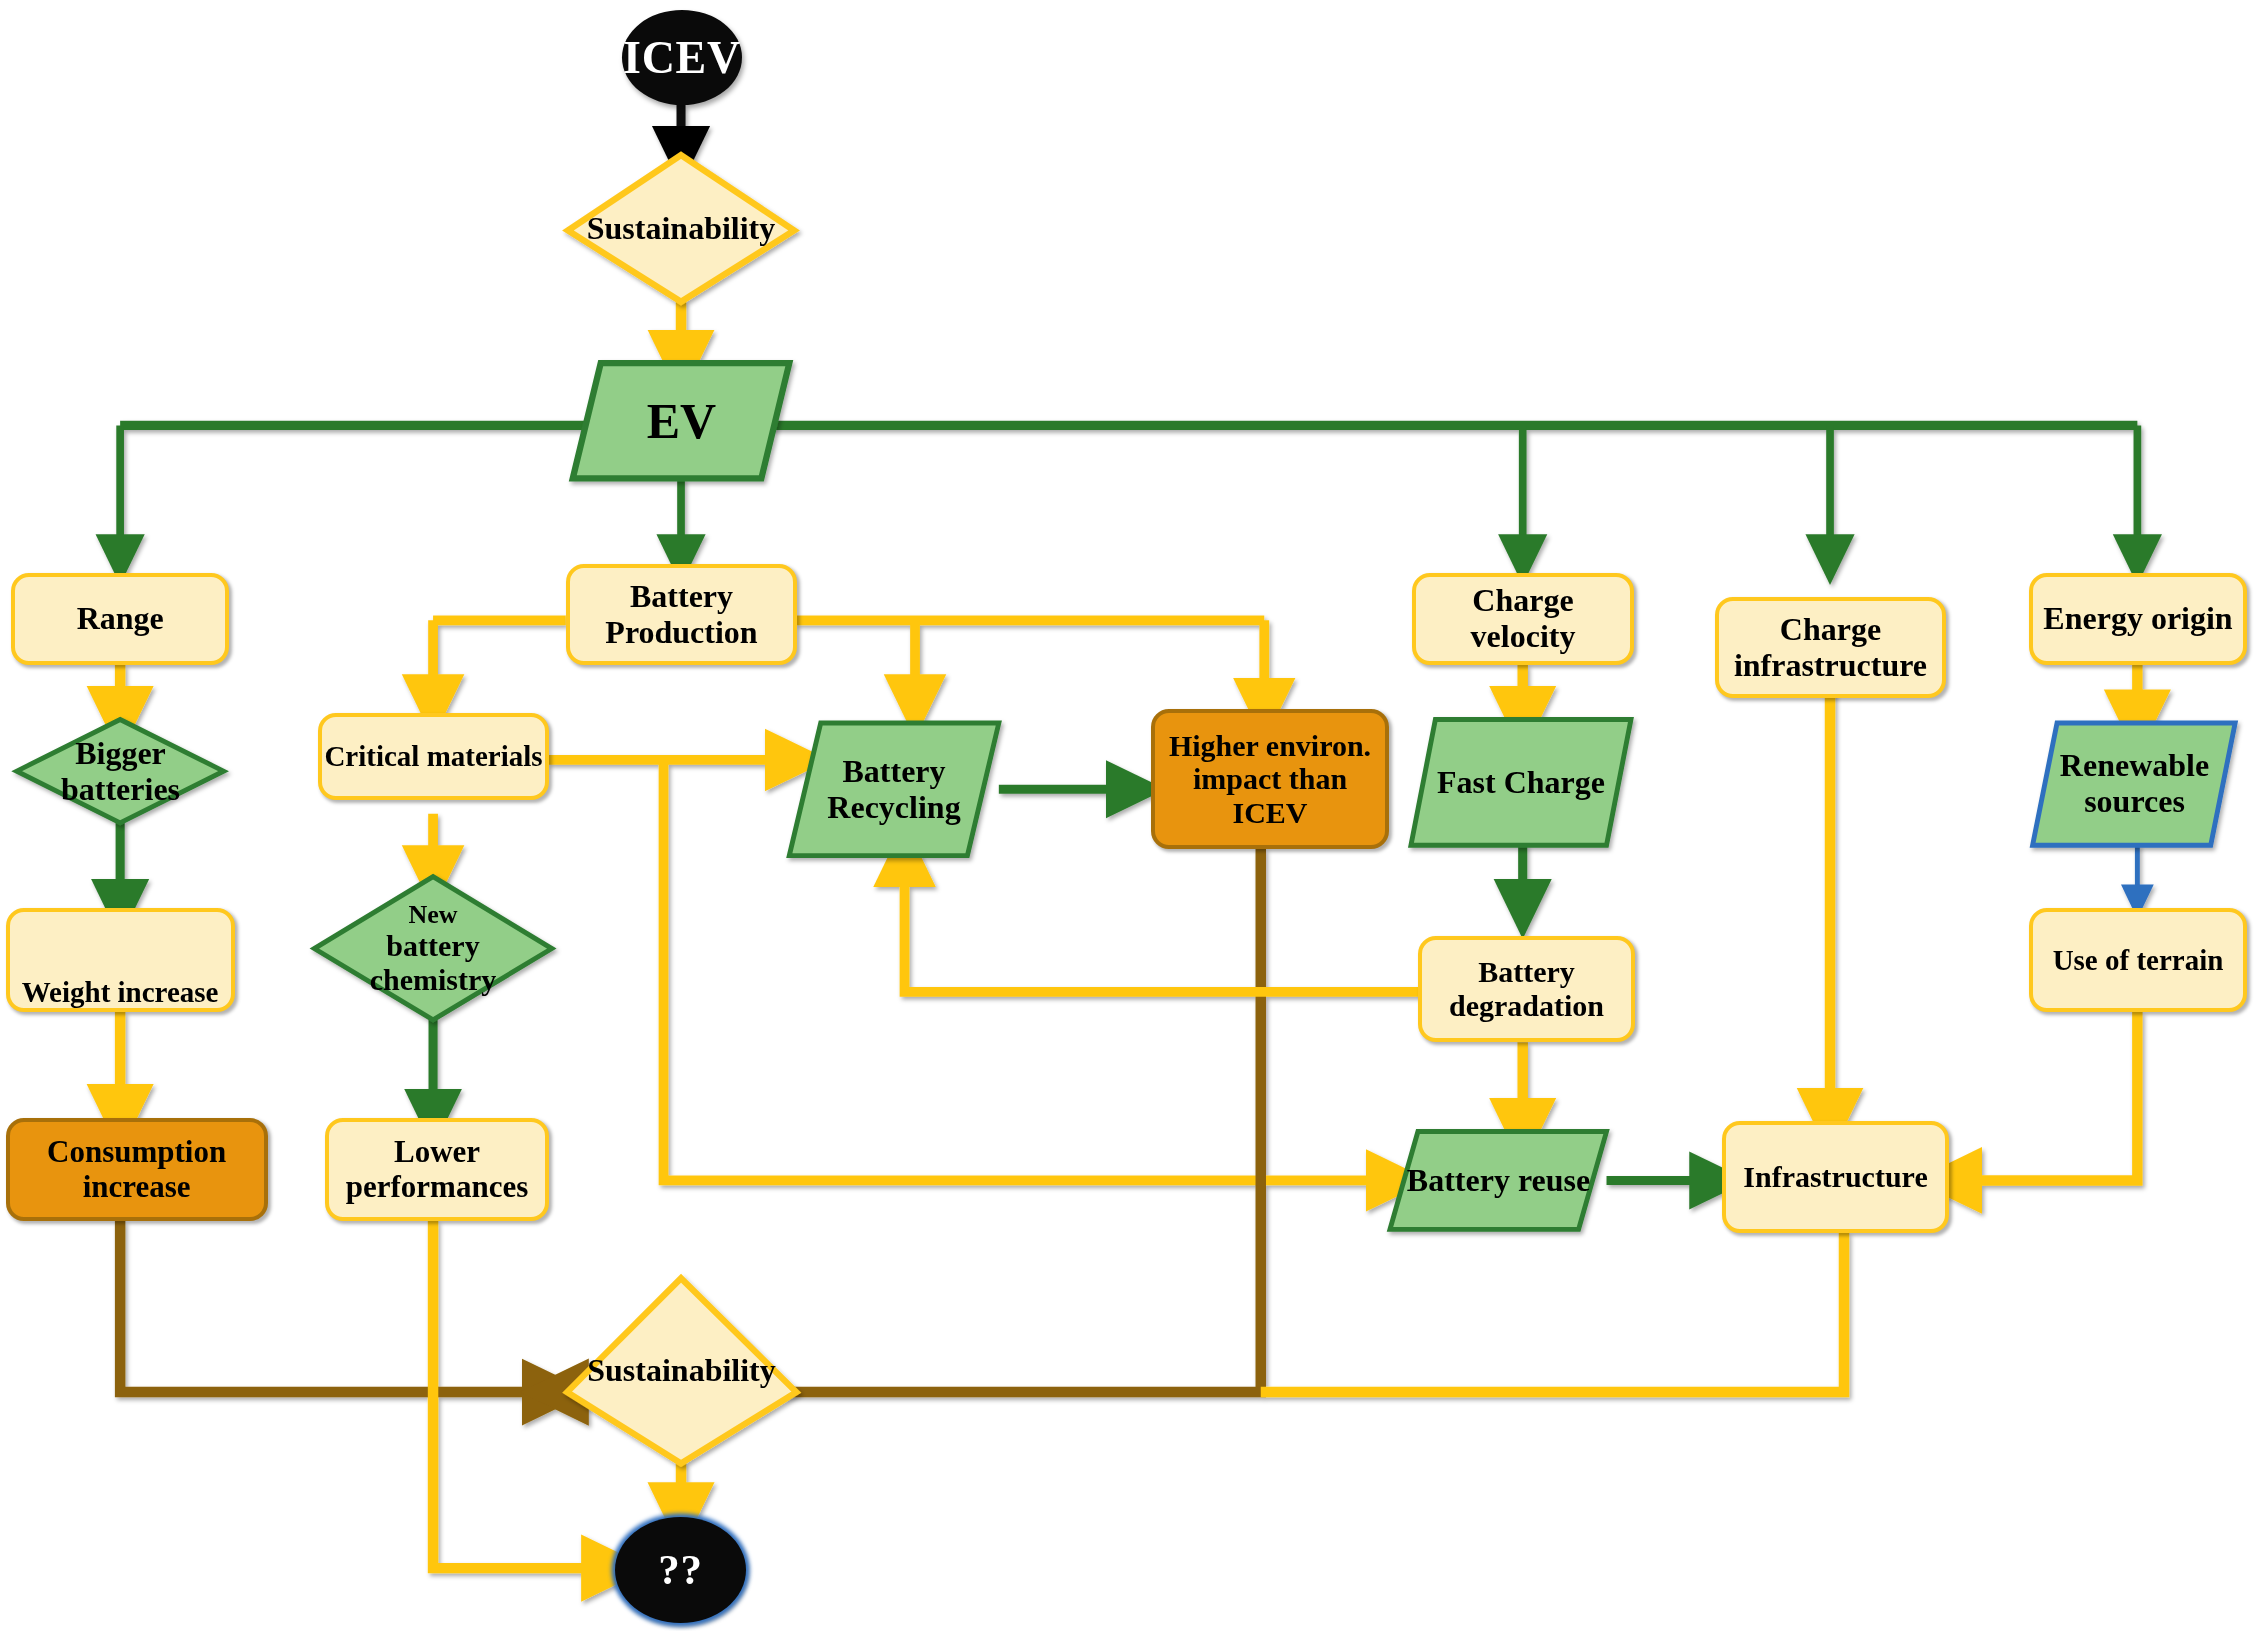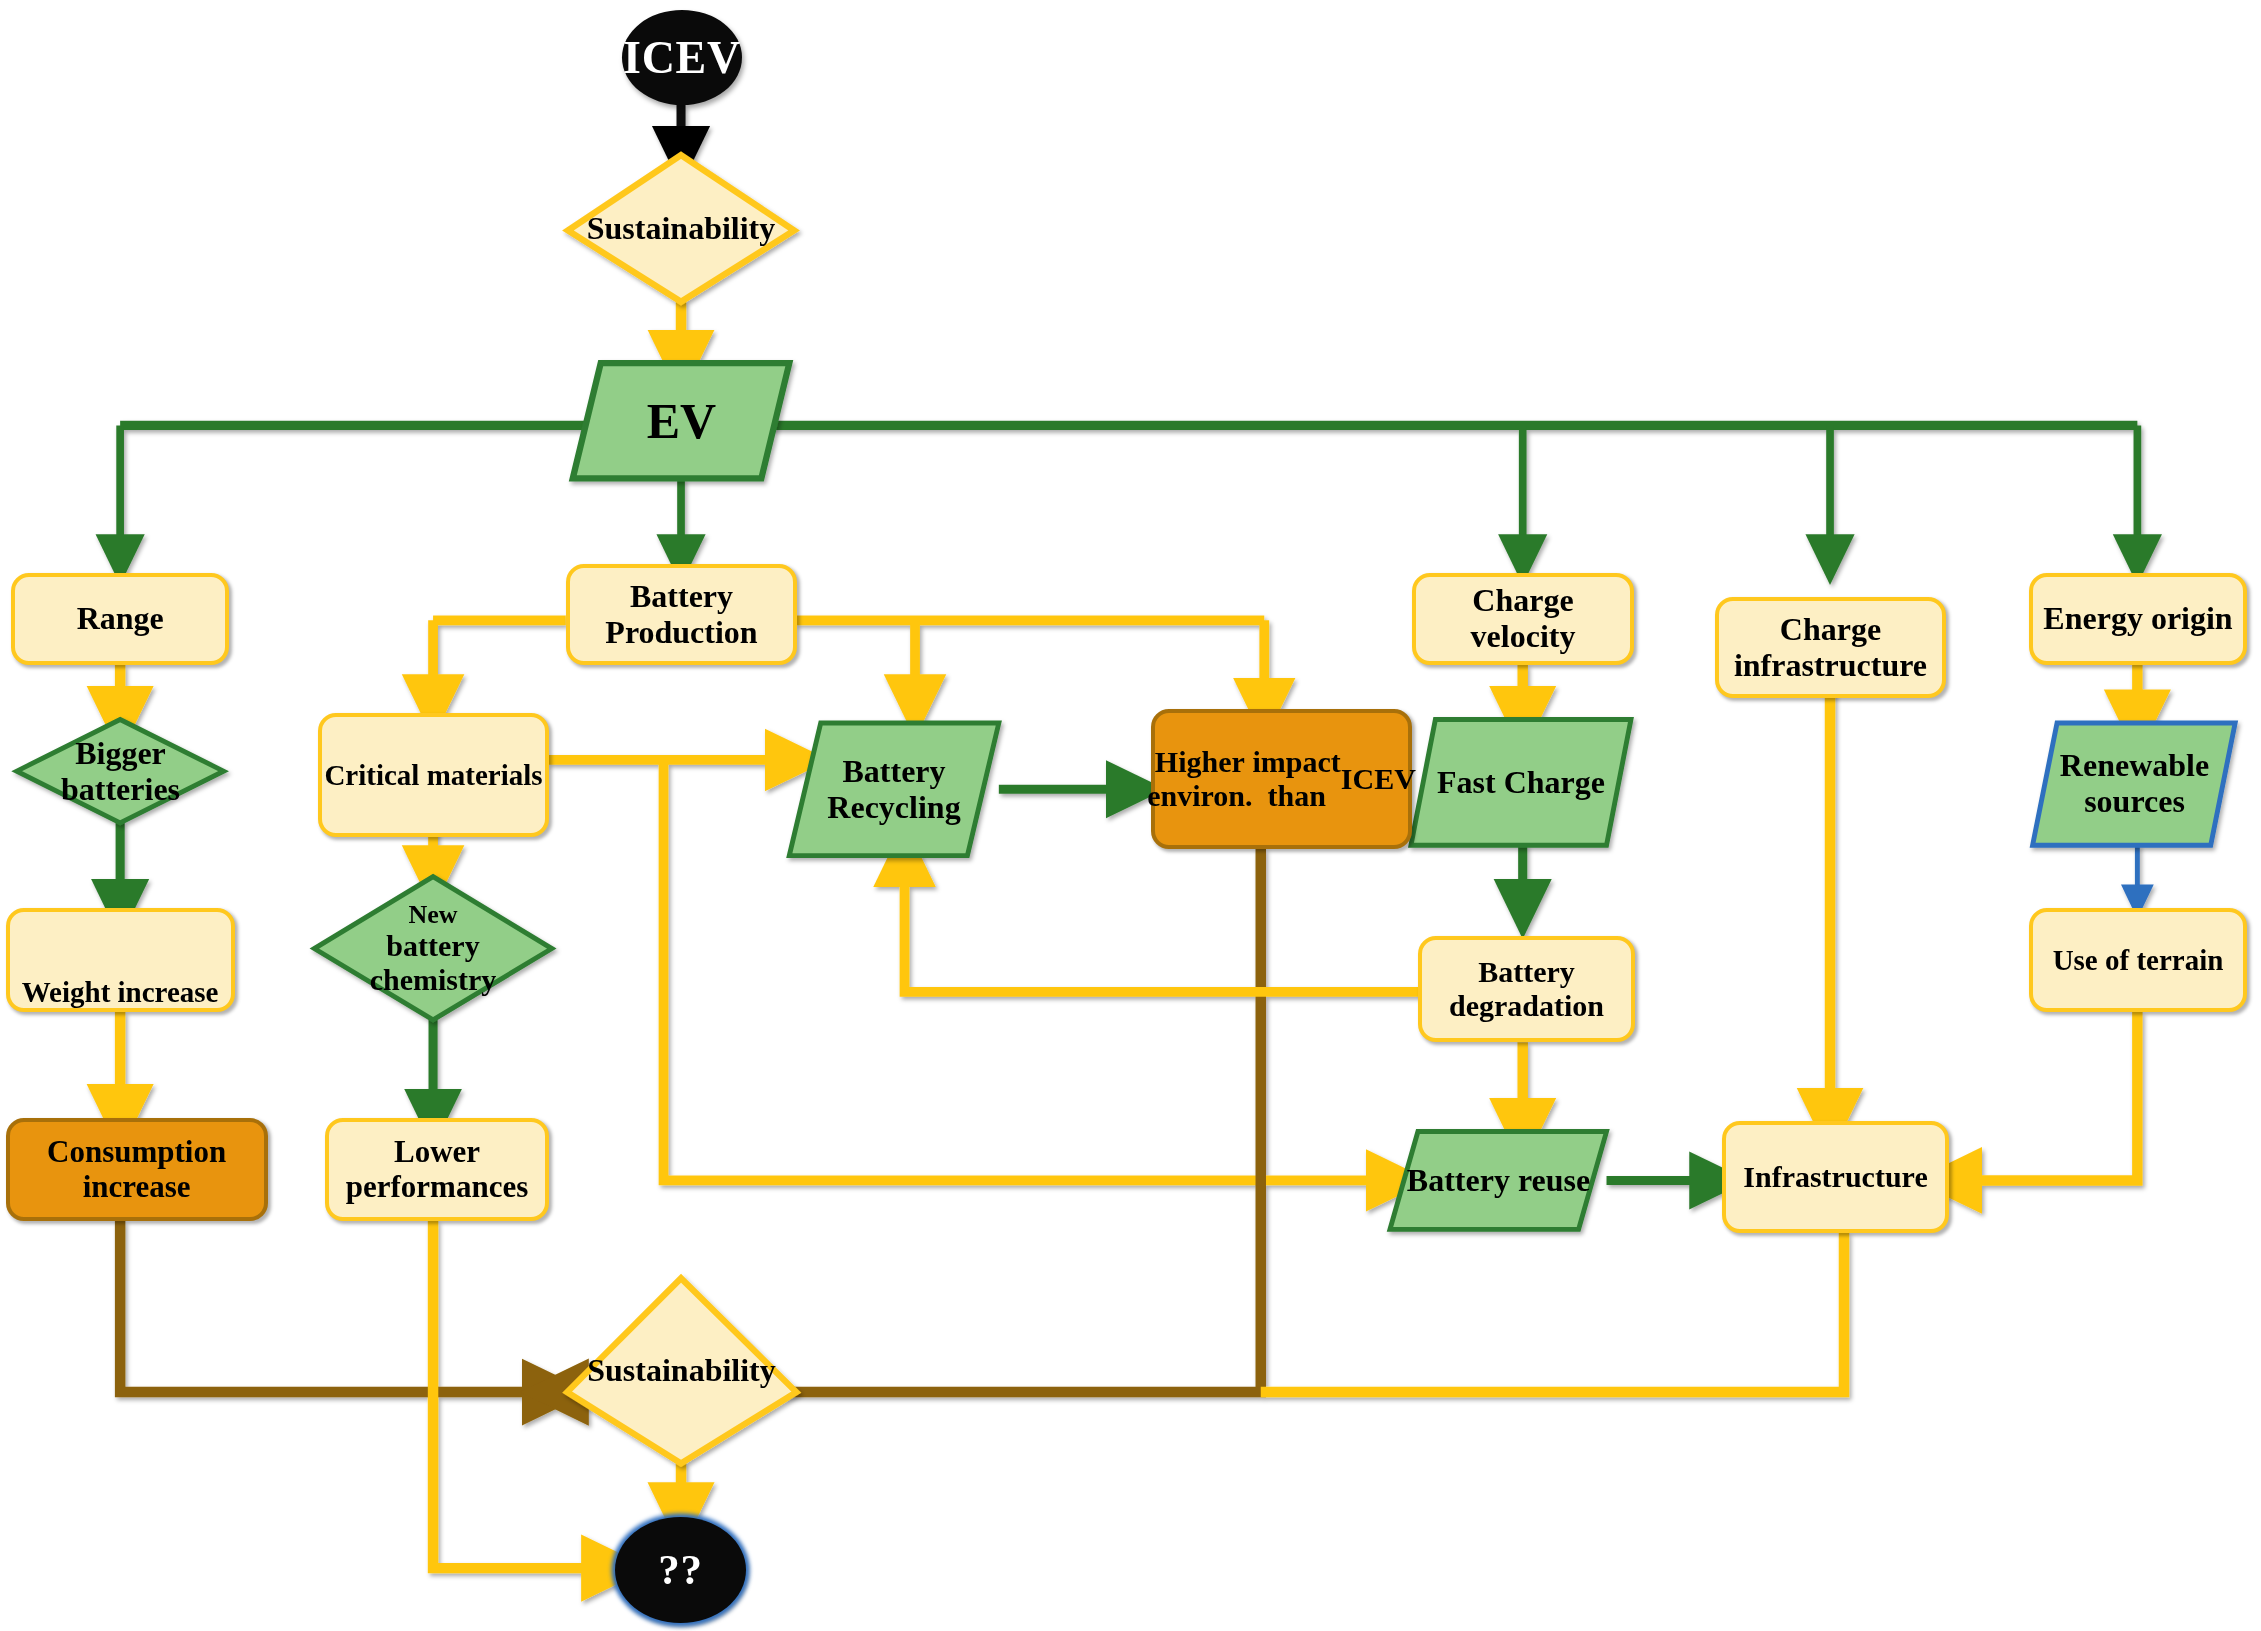"Critical materials" div.node { height: 124px -> 87px }
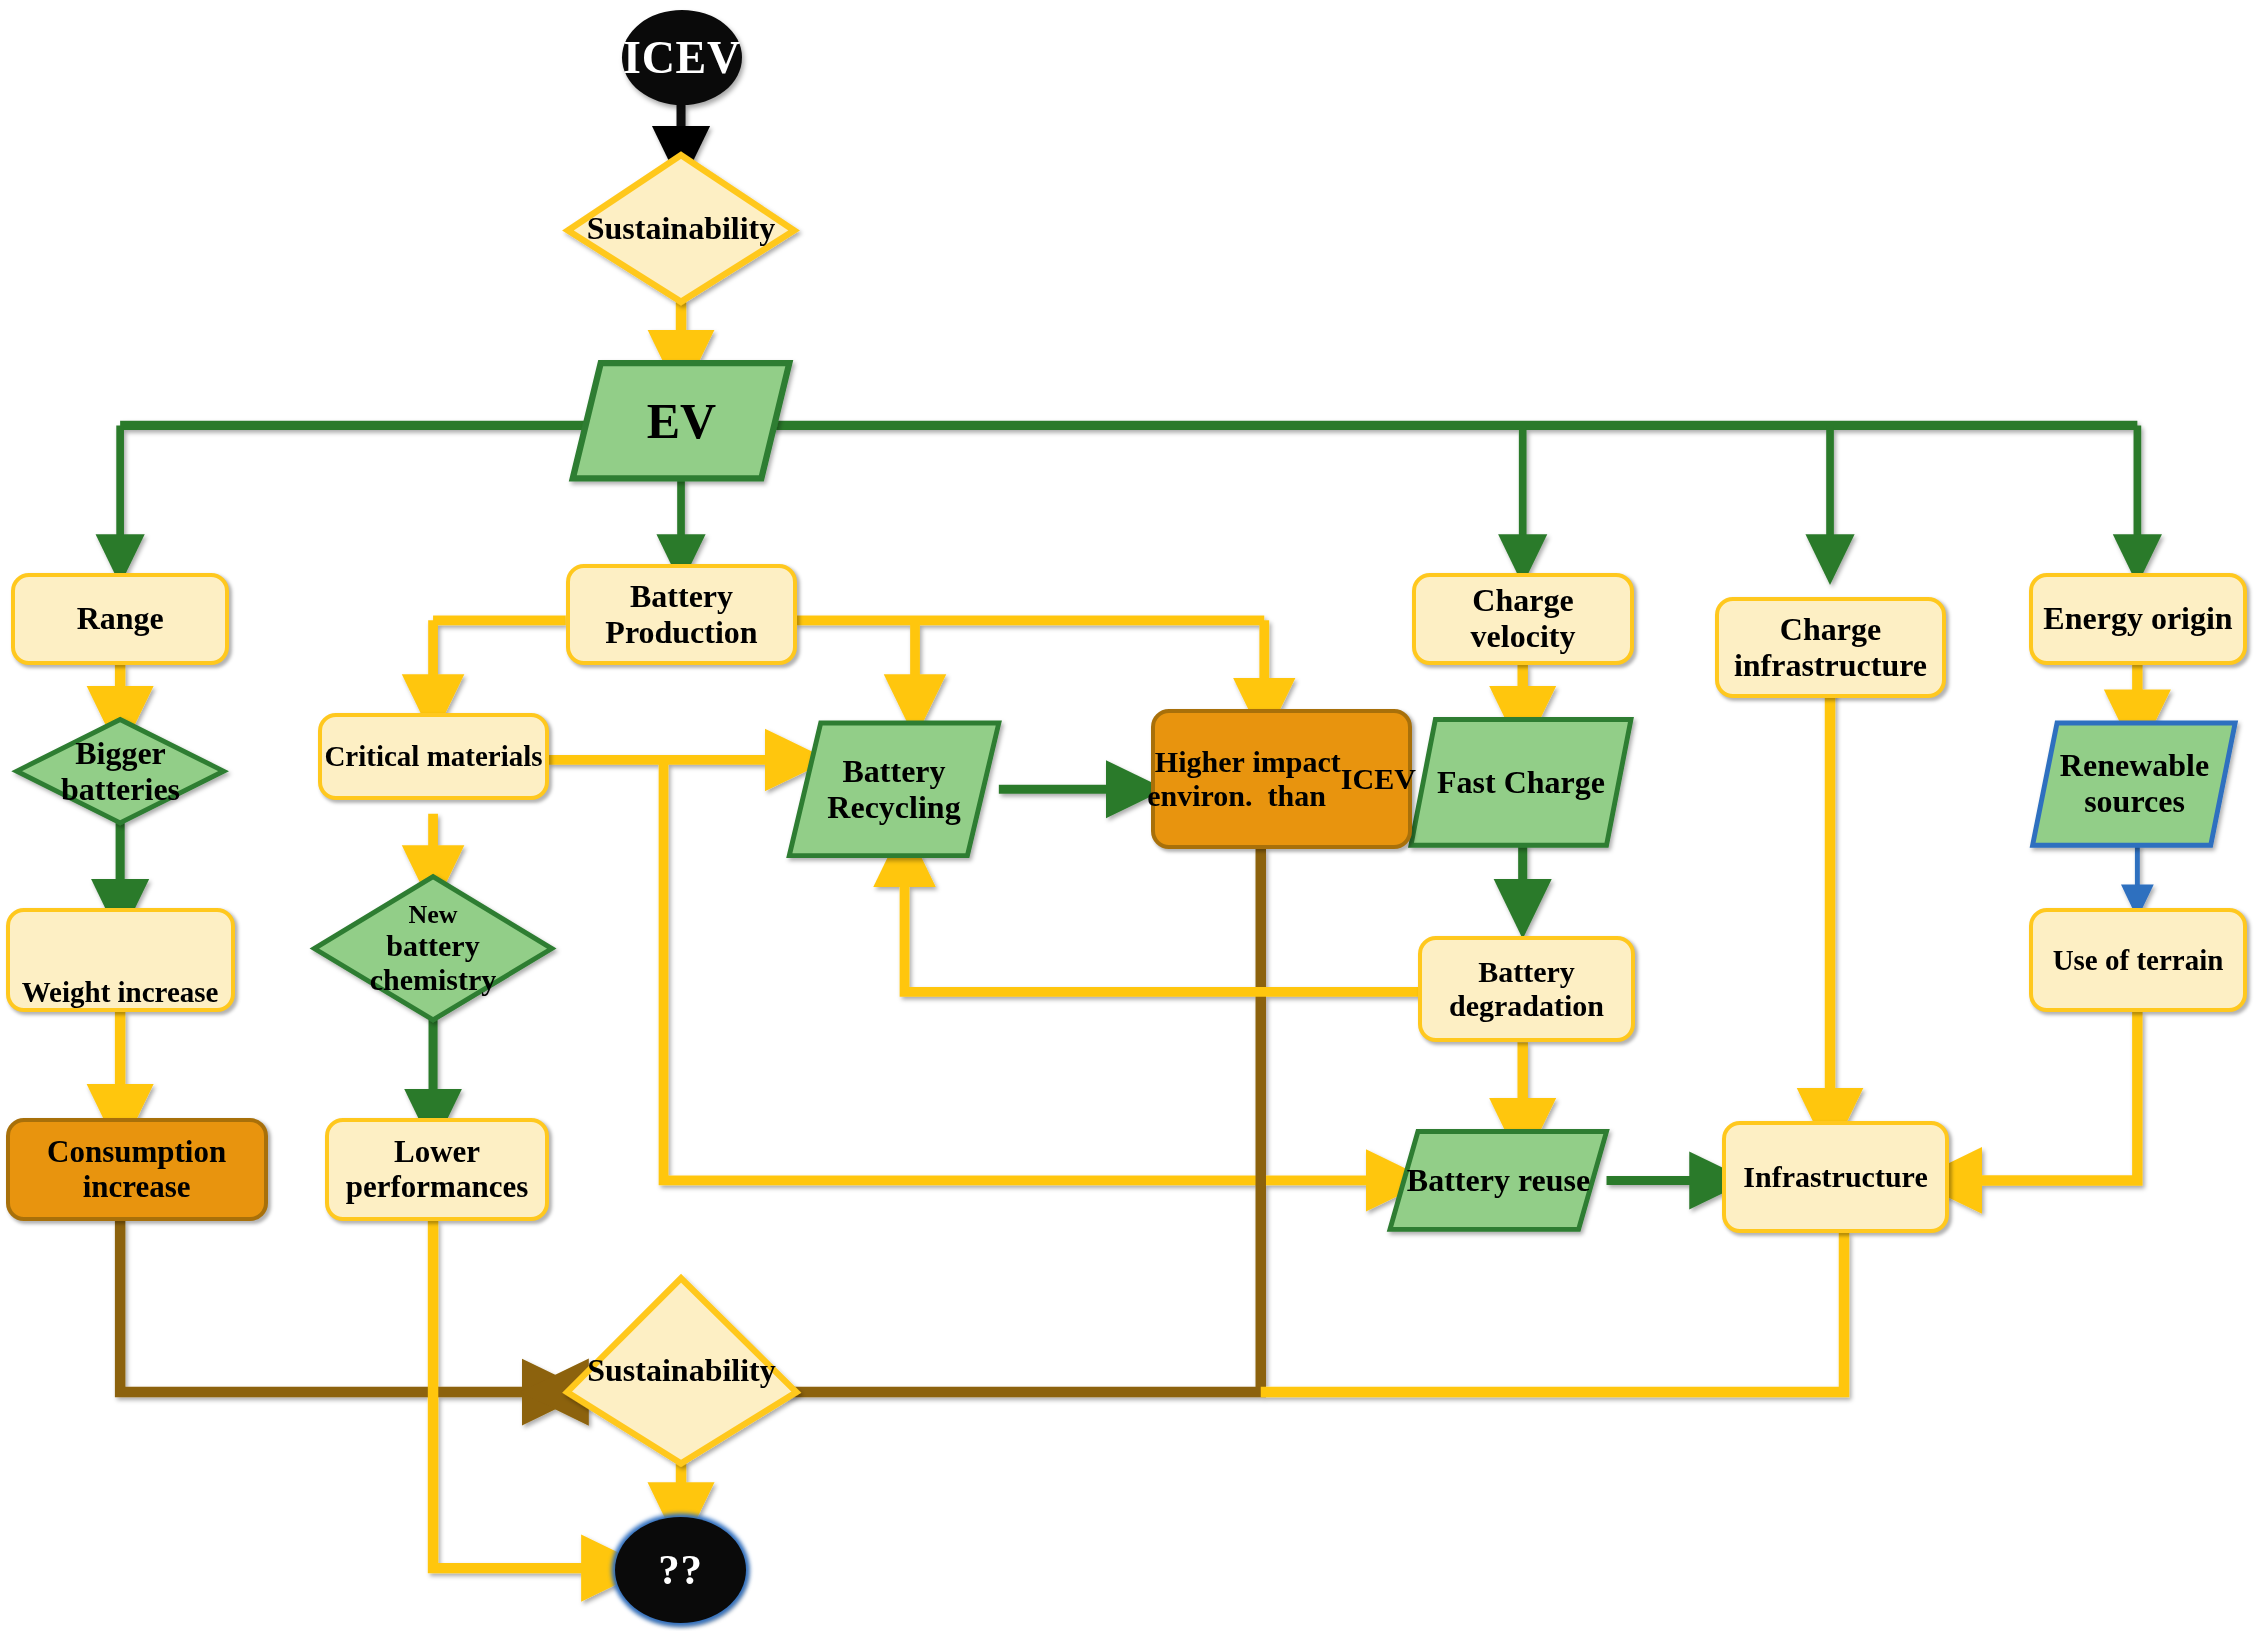"Higher environ." div.node { flex-direction: none -> column; width: 261px -> 238px }
